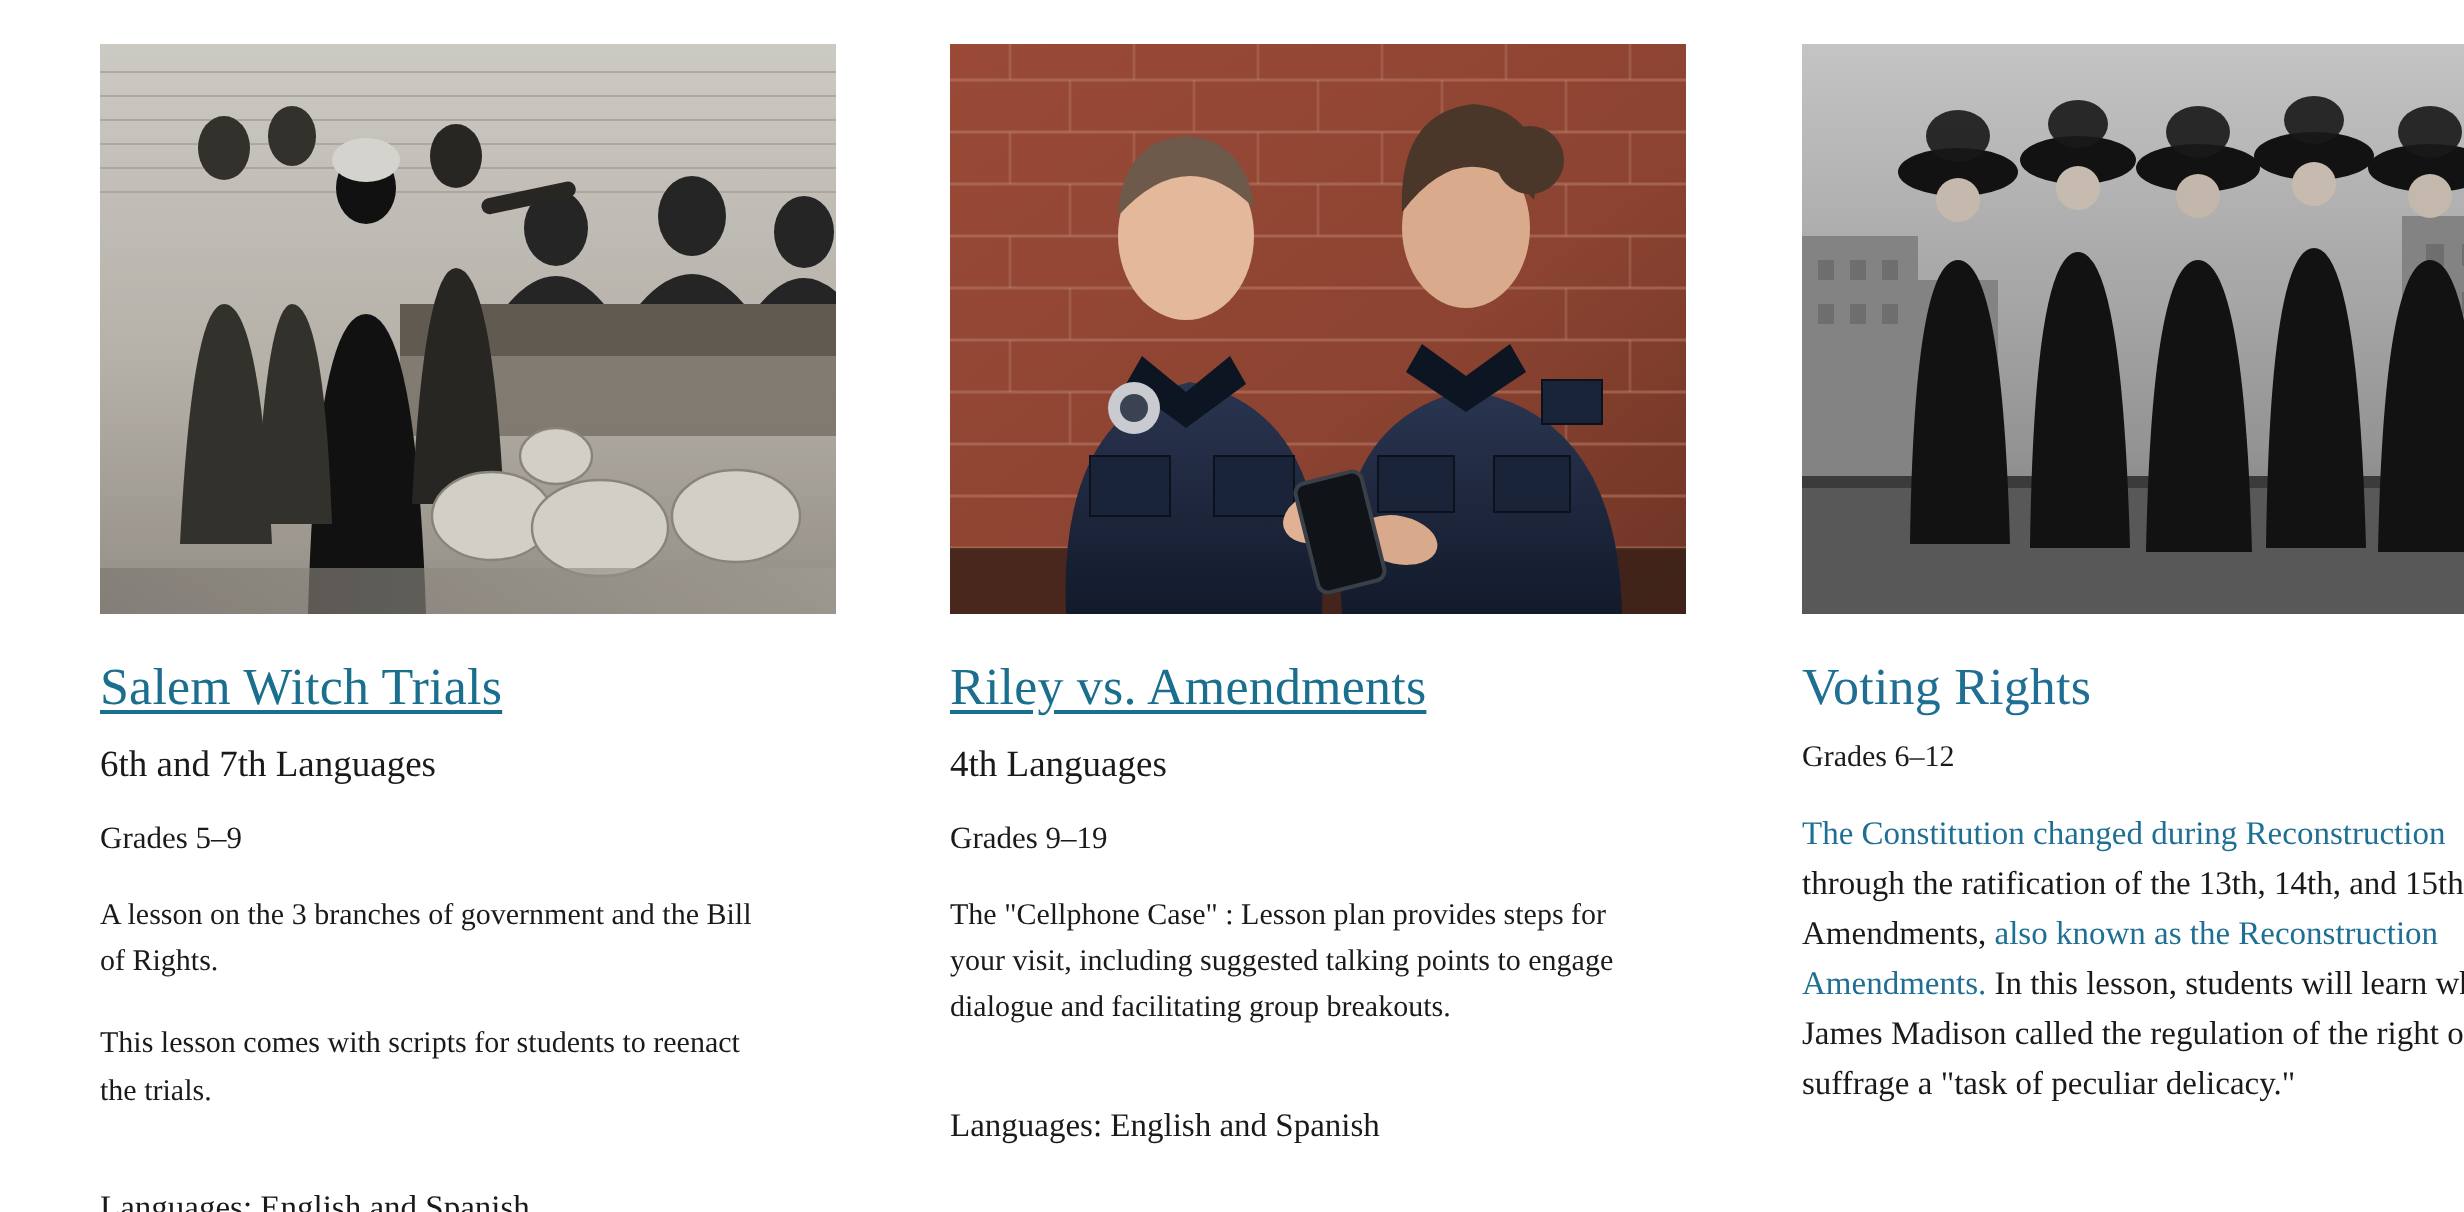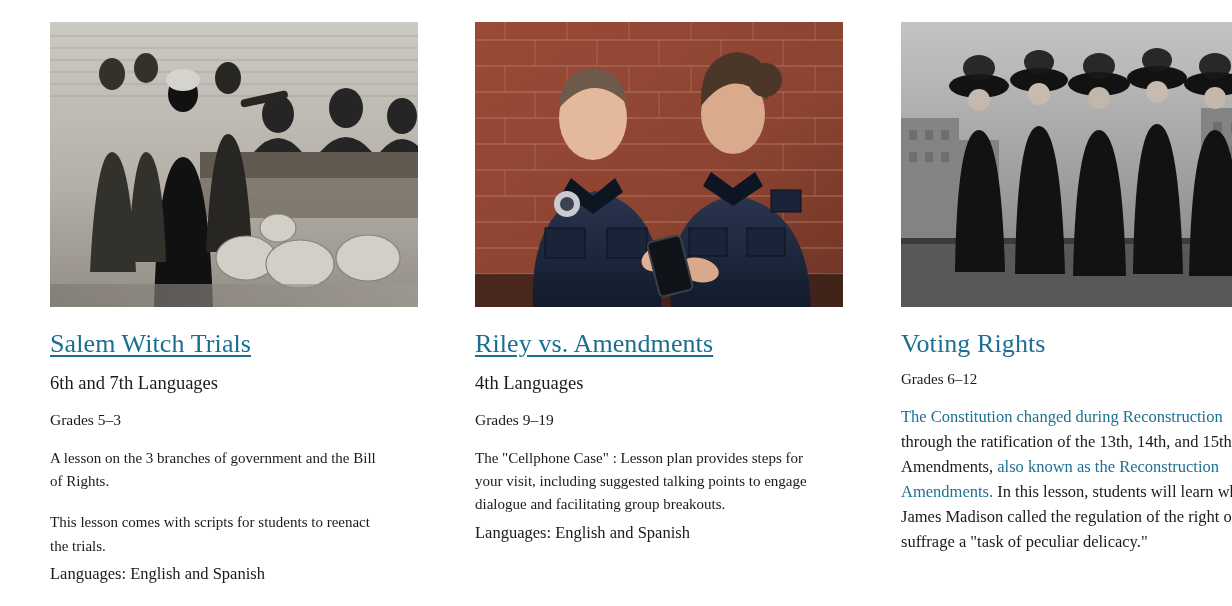"Grades 5–3" div.grades { text: 3 -> 9 }
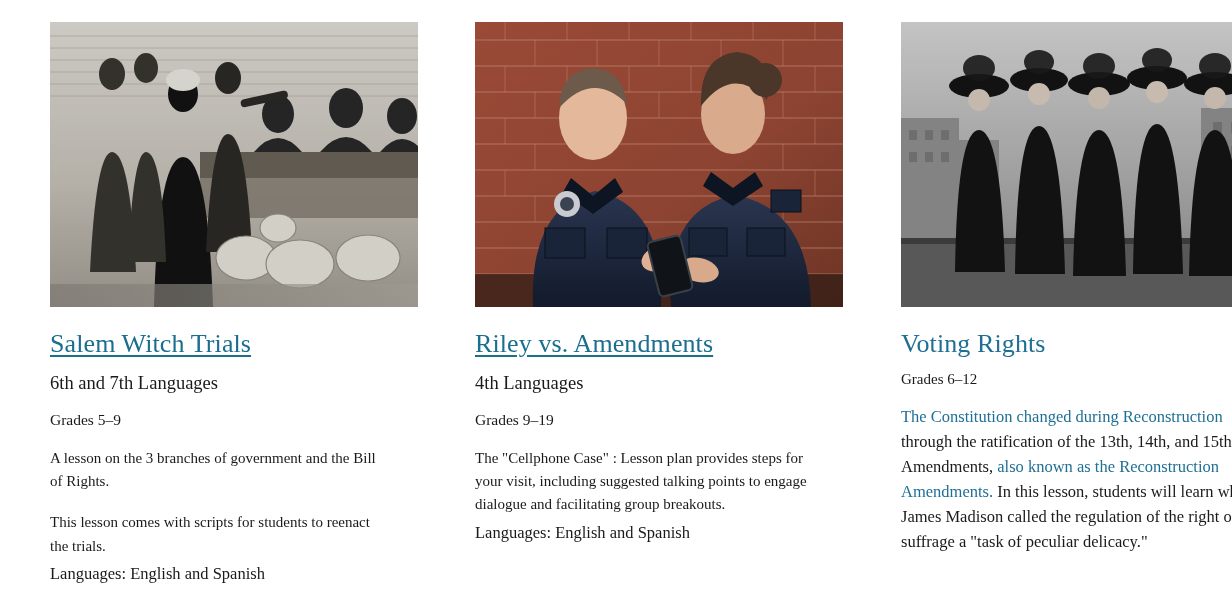"Languages: English and Spanish" .lang { margin-top: 6px -> 36px }
